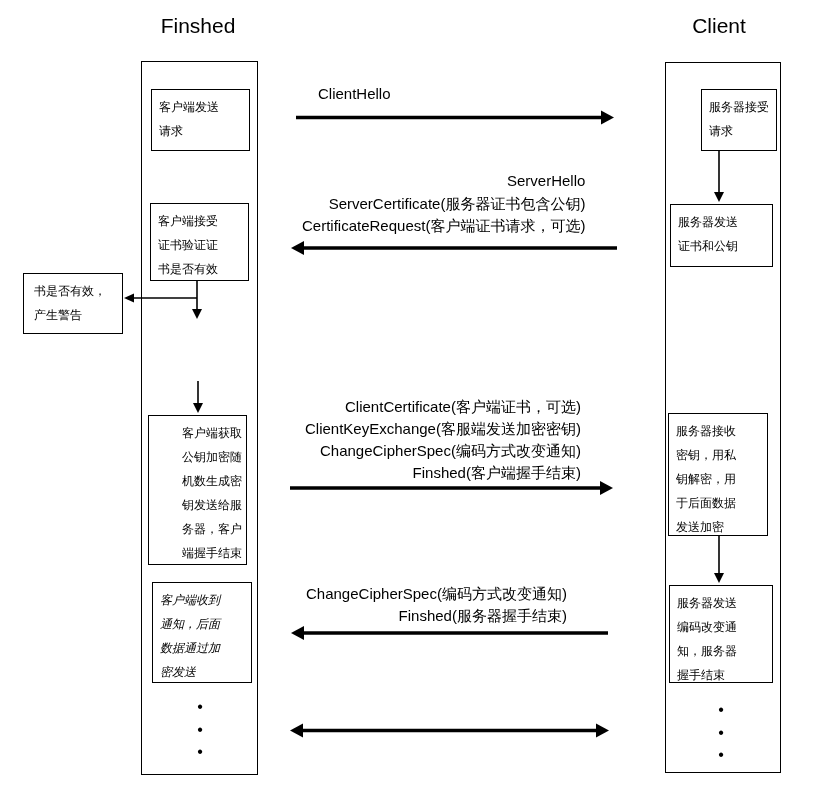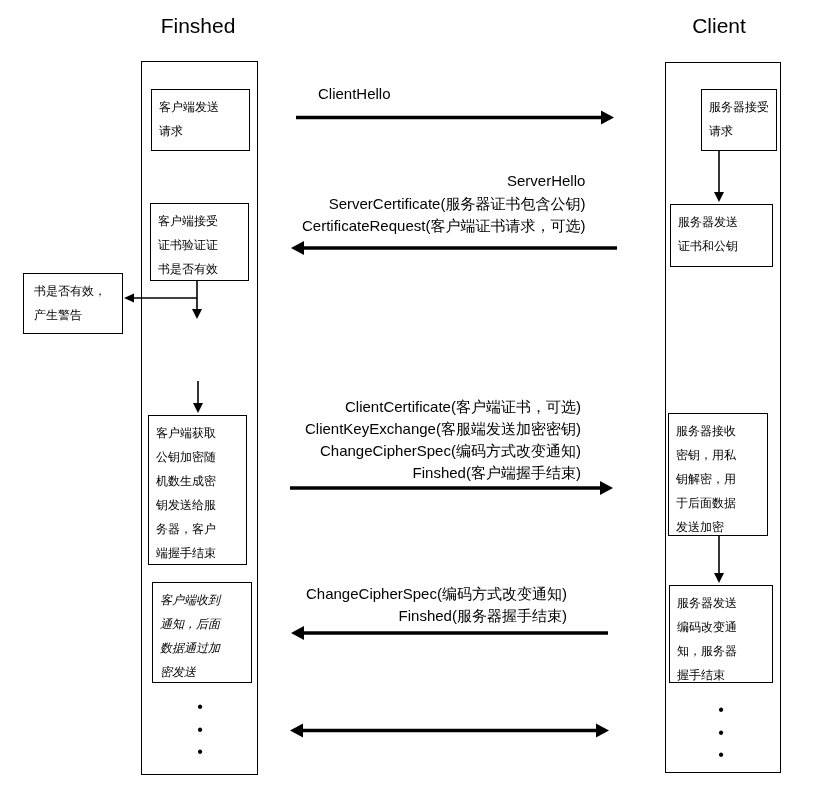"客户端获取" div.node { text-align: none -> right }
